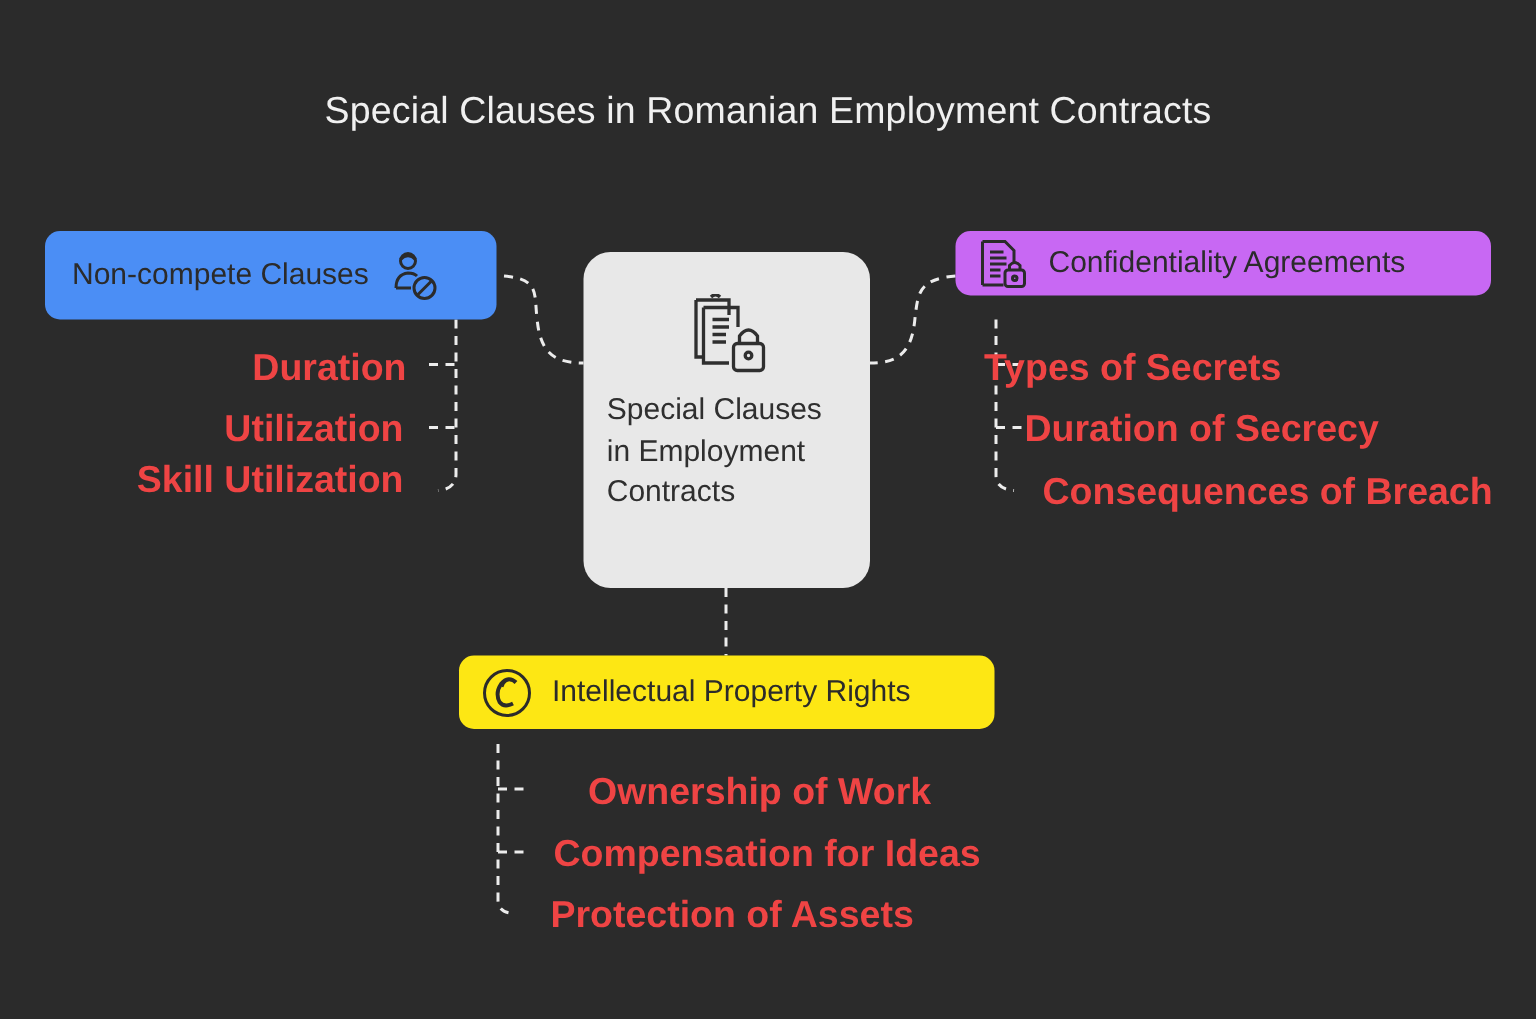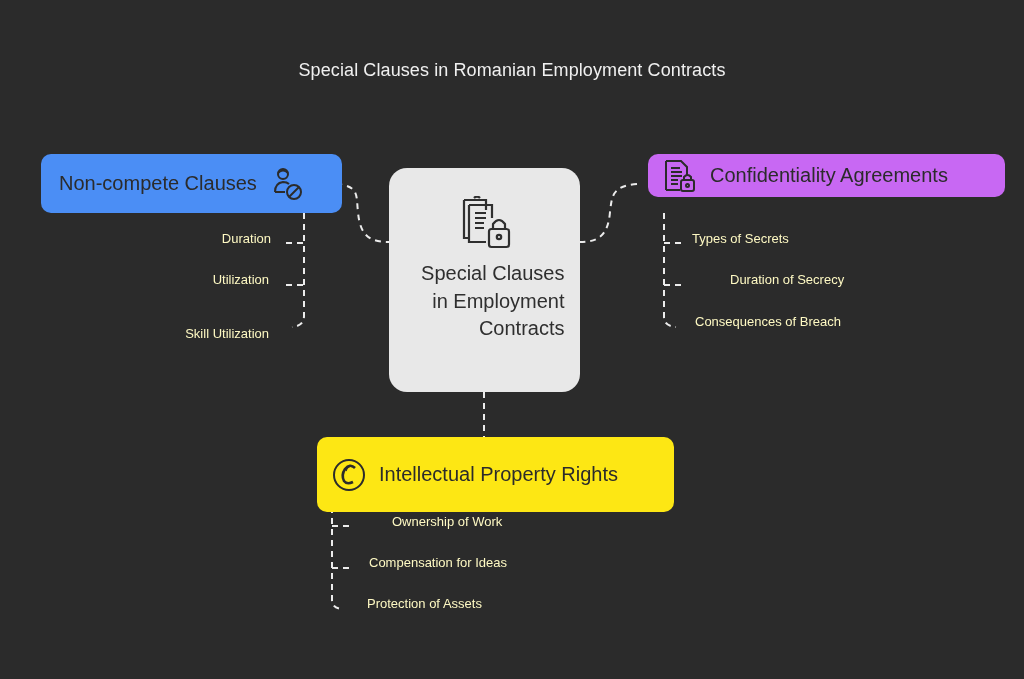"Special Clauses in Romanian Employment" .title { font-size: 18px -> 25px }
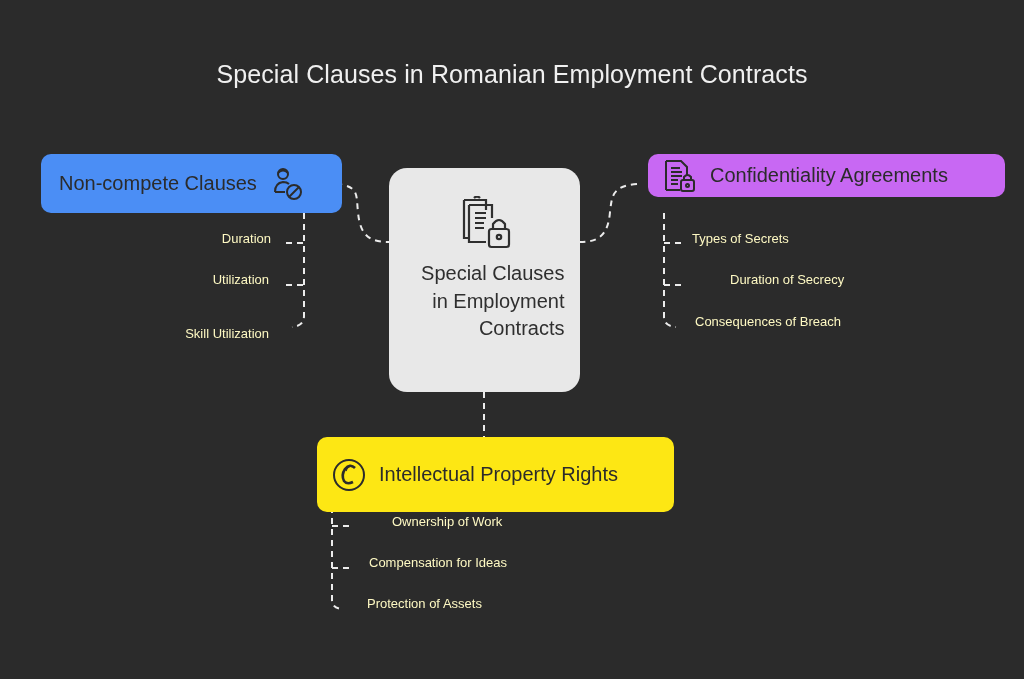"Non-compete Clauses" .node { margin-left: 11px -> none }
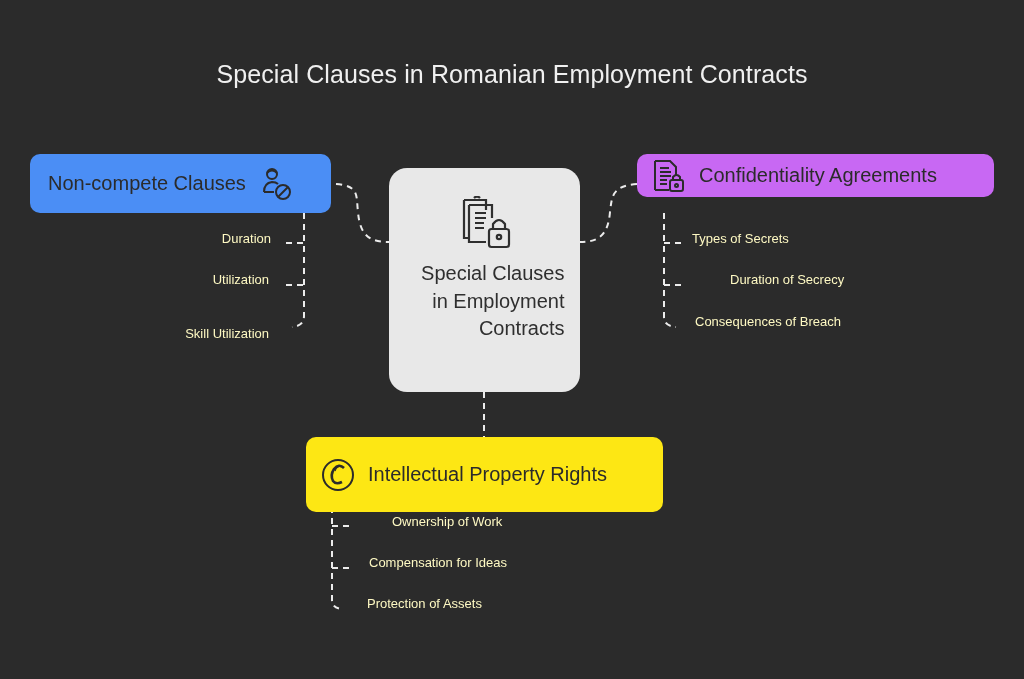"Duration" .leaf { color: #fef9c3 -> #ef4444; font-size: 13px -> 25px; font-weight: none -> bold }
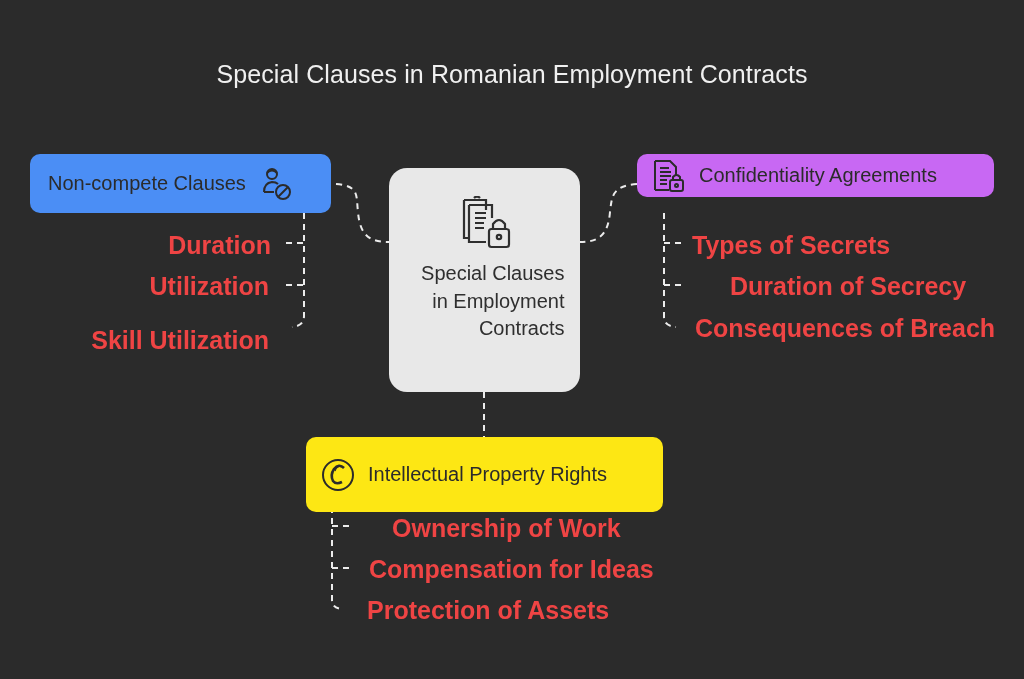"Types of Secrets" div.leaf { left: 692px -> 656px }
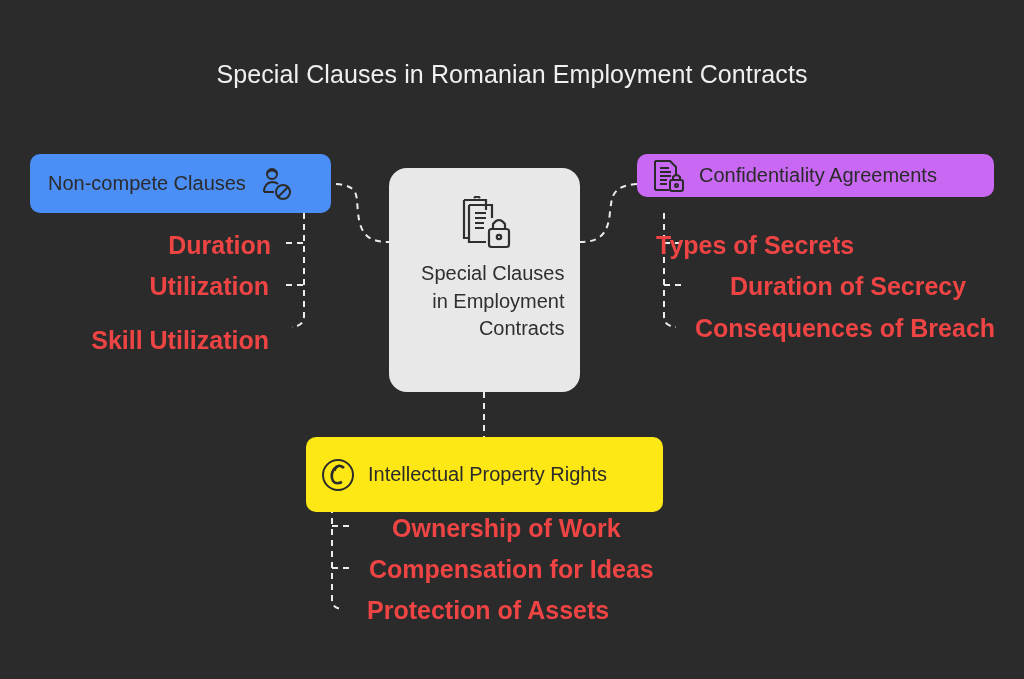"Special Clauses in Employment Contracts" .center .label { text-align: right -> left }
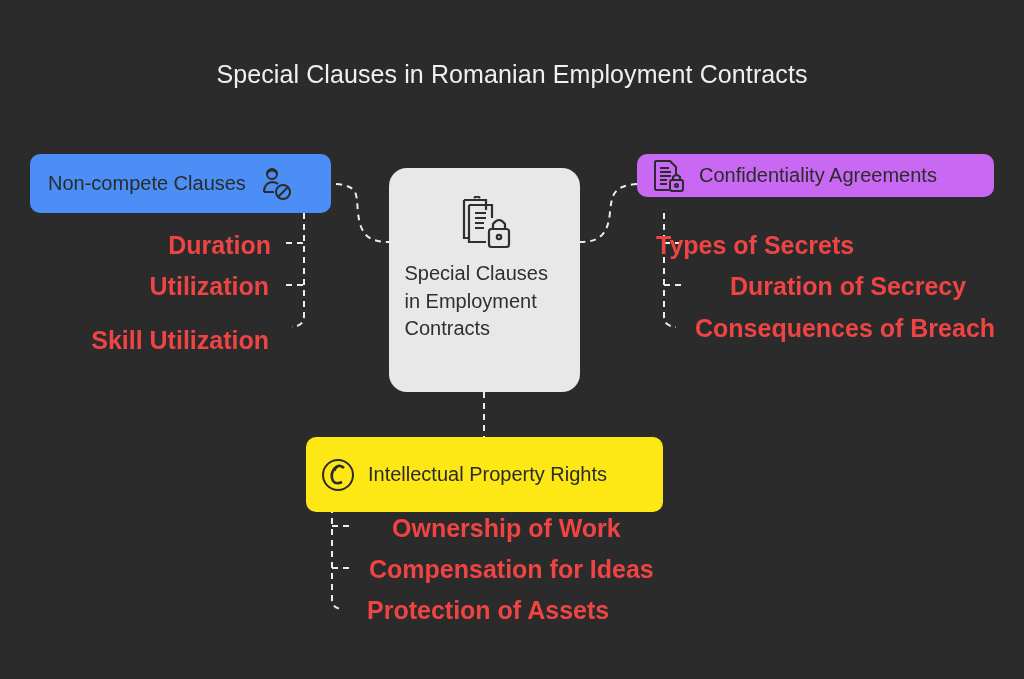"Duration of Secrecy" div.leaf { left: 730px -> 683px }
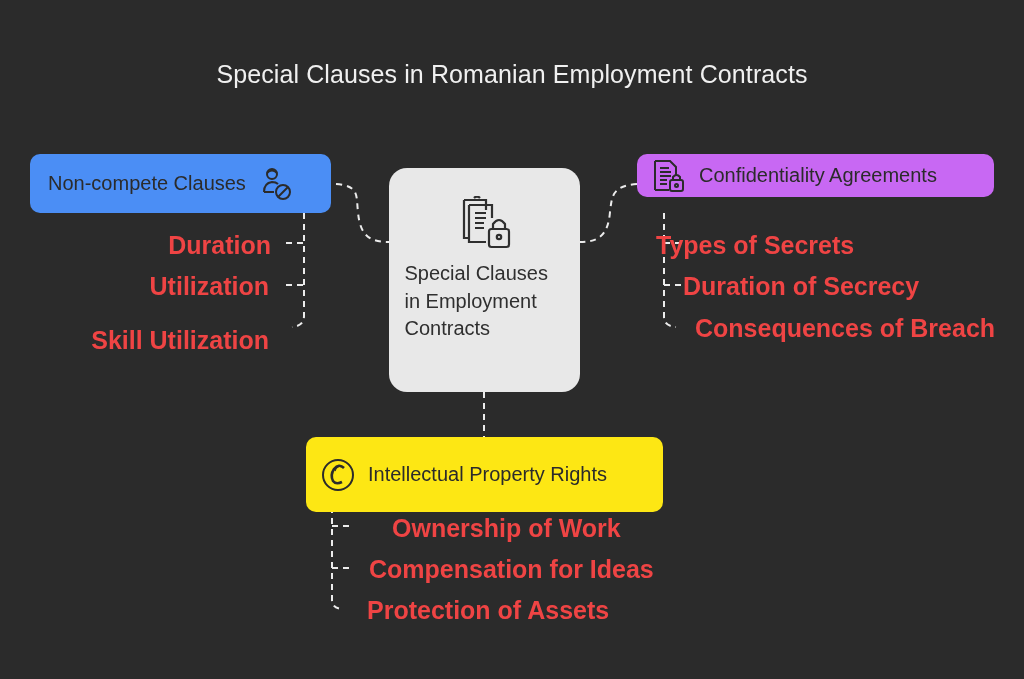"Skill Utilization" div.leaf { top: 326px -> 306px }
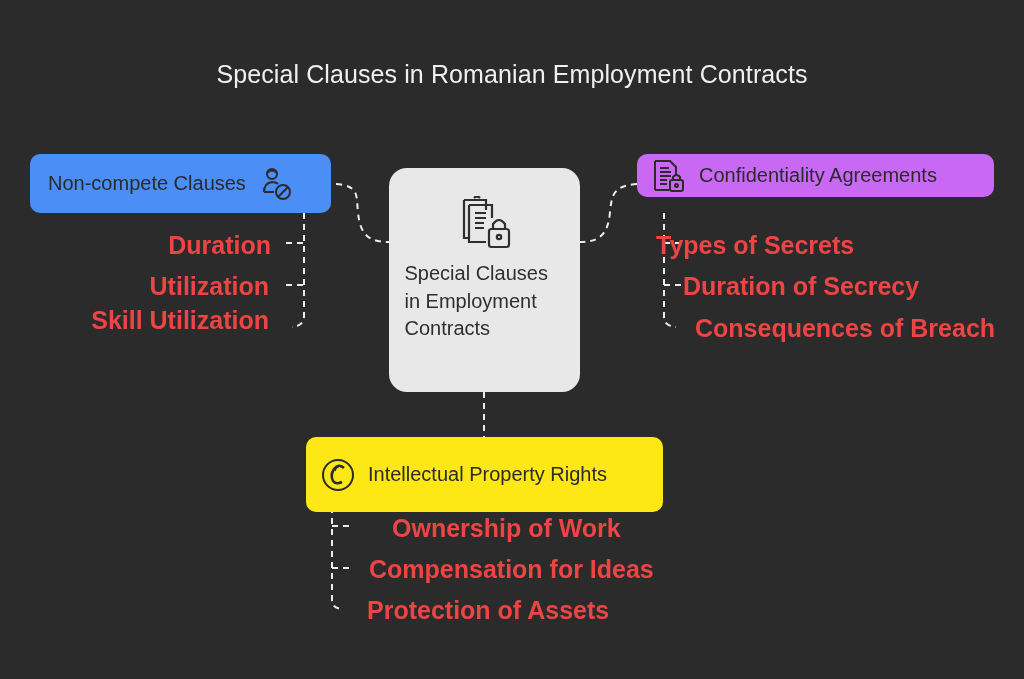"Intellectual Property Rights" .node-yellow { height: 75px -> 49px }
